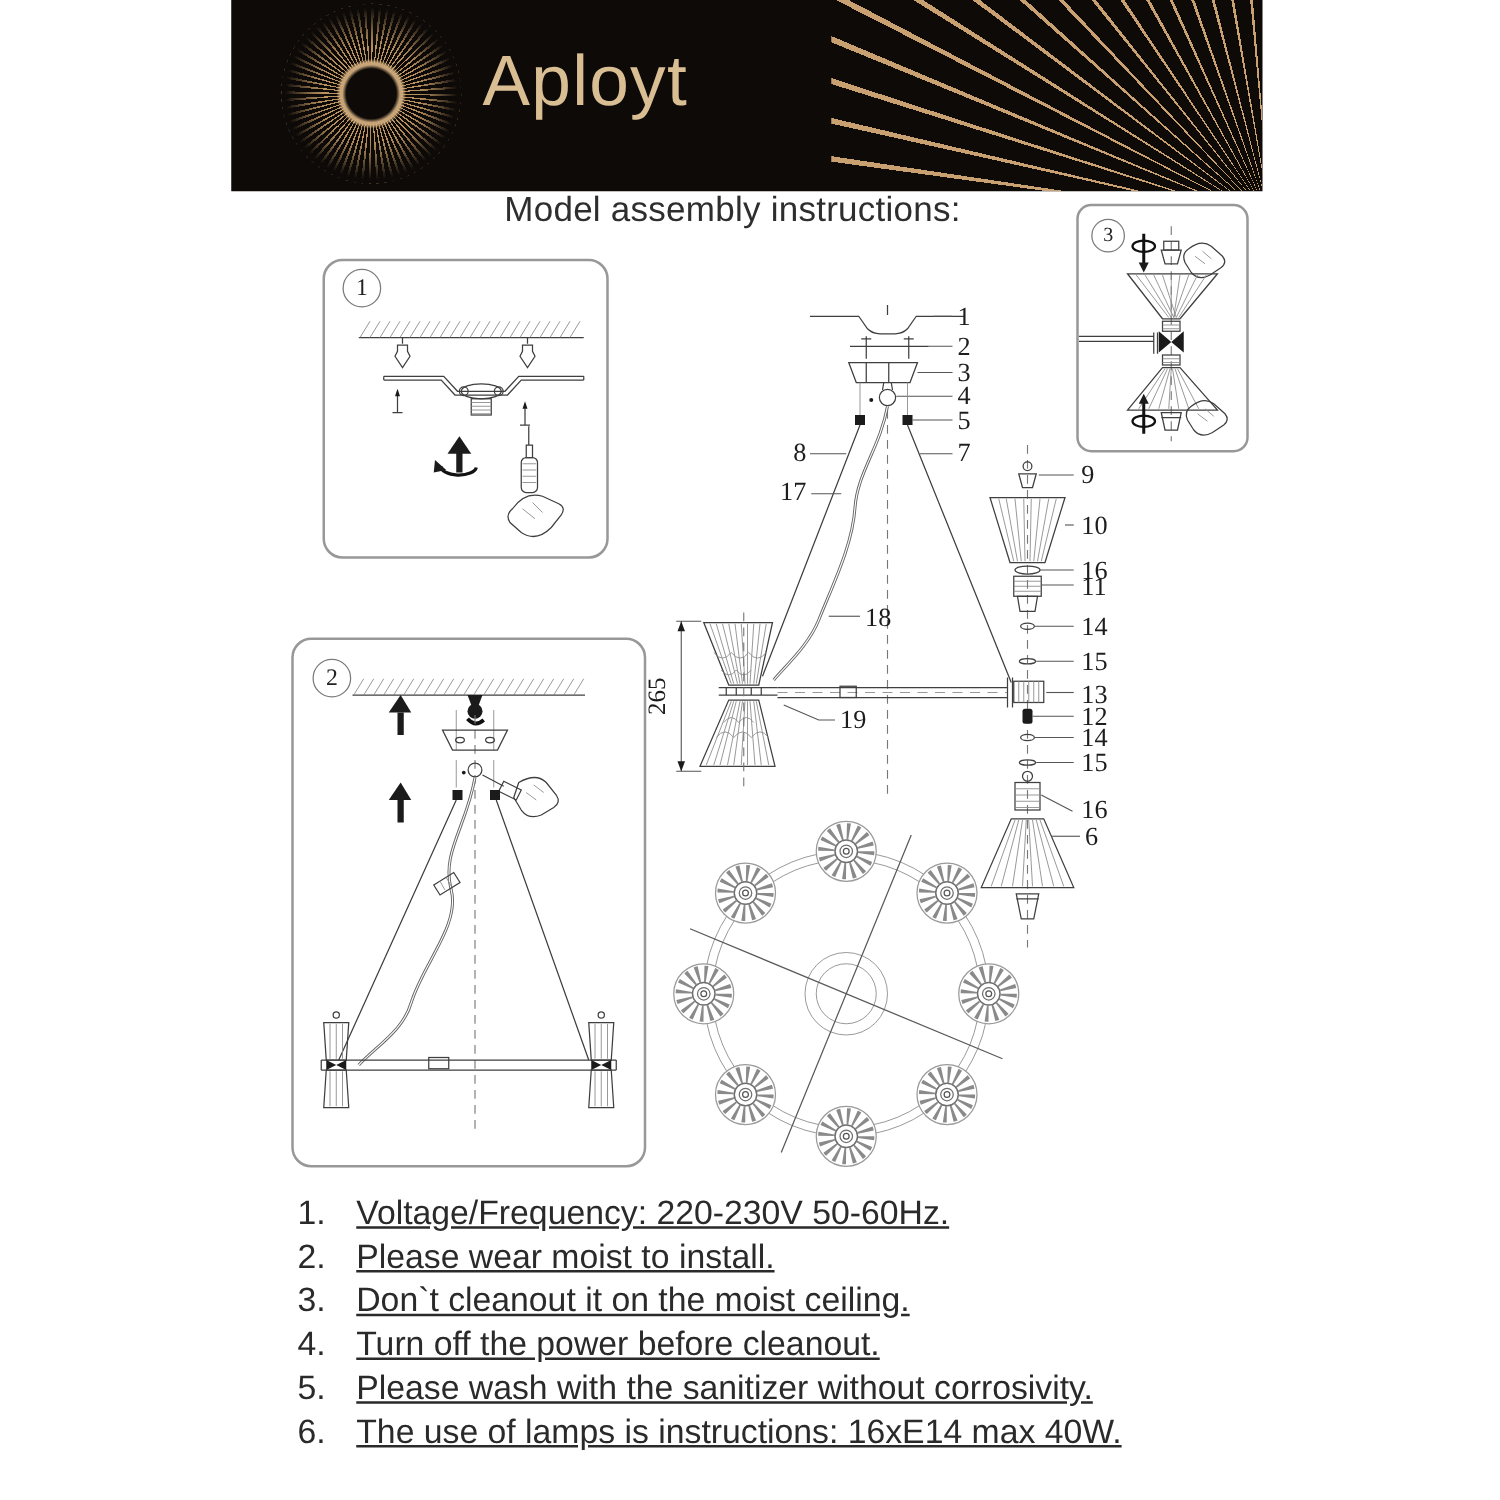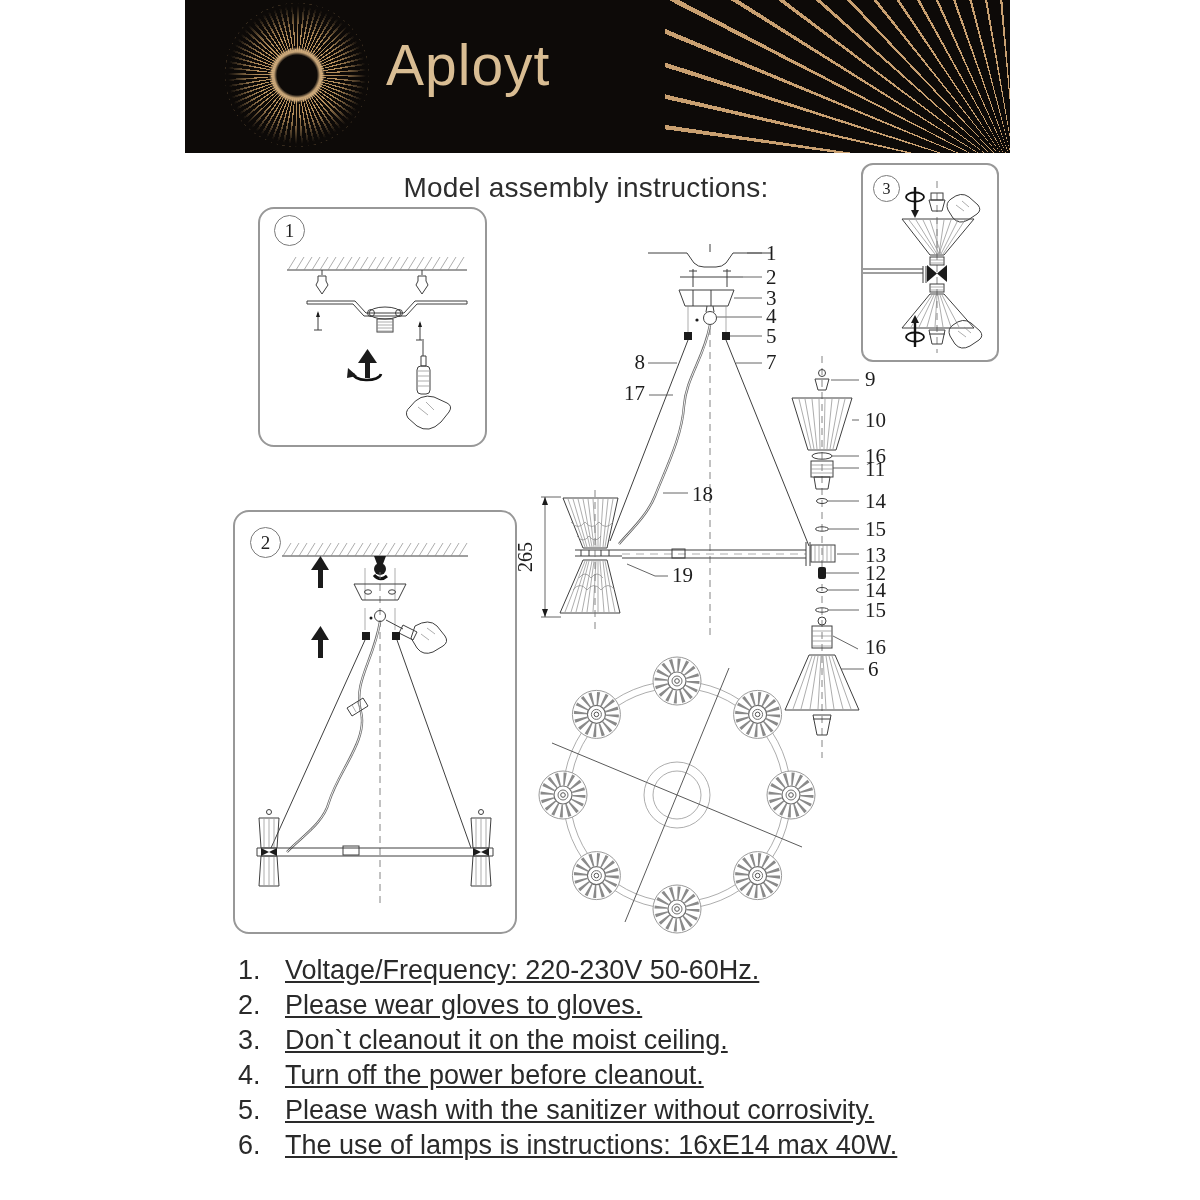"Model assembly instructions:" .title-block { top: 172px -> 152px }
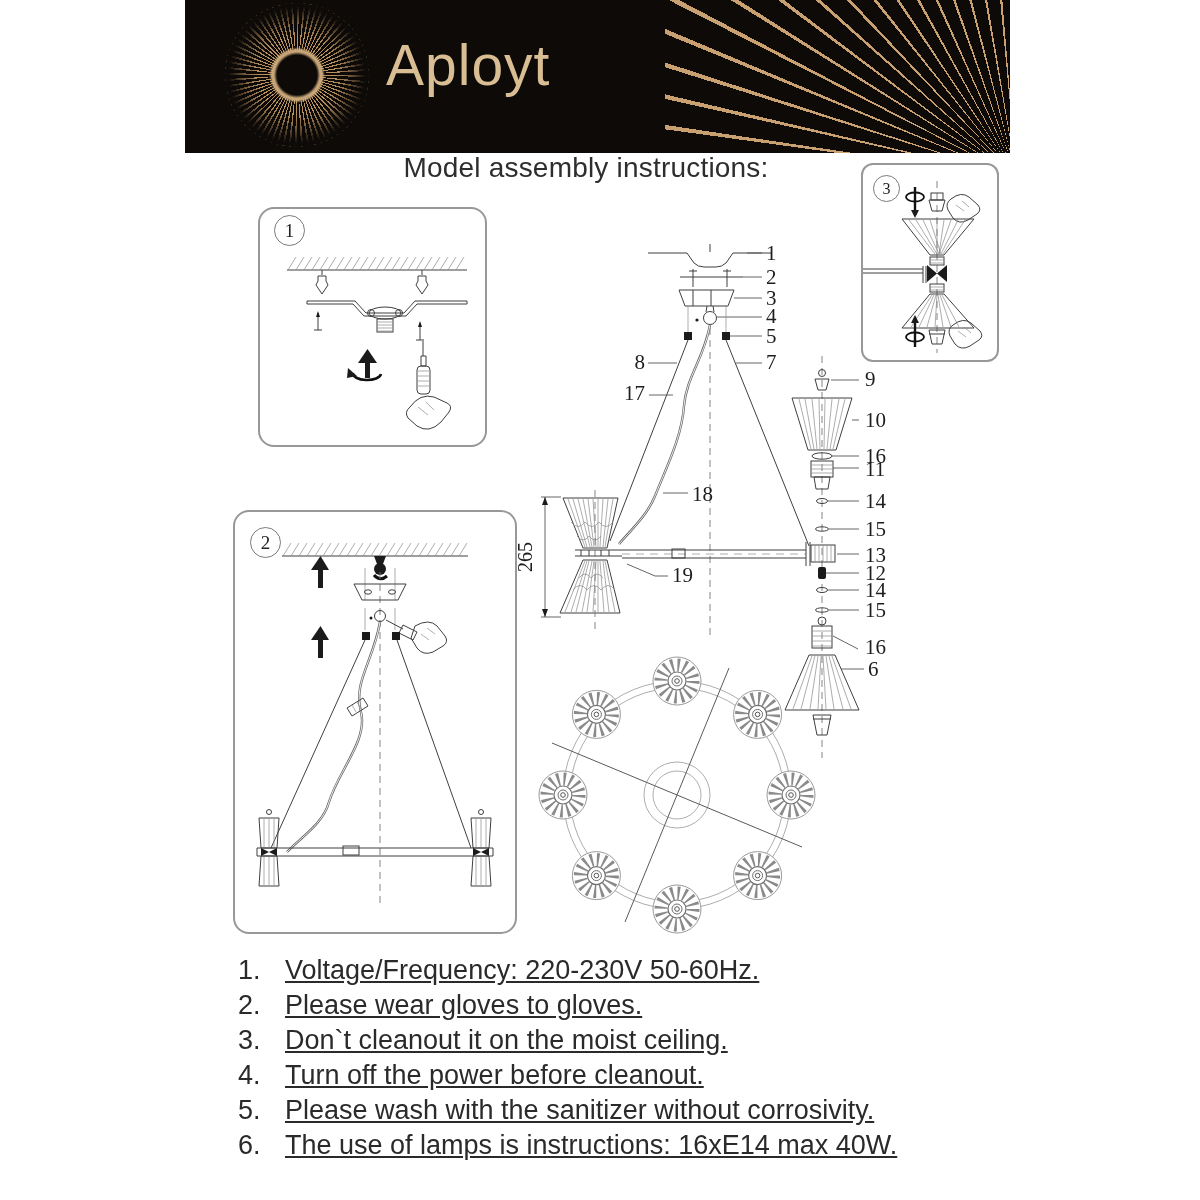"Please wear gloves to gloves." span.instr-text { text: gloves to gloves -> moist to install }
